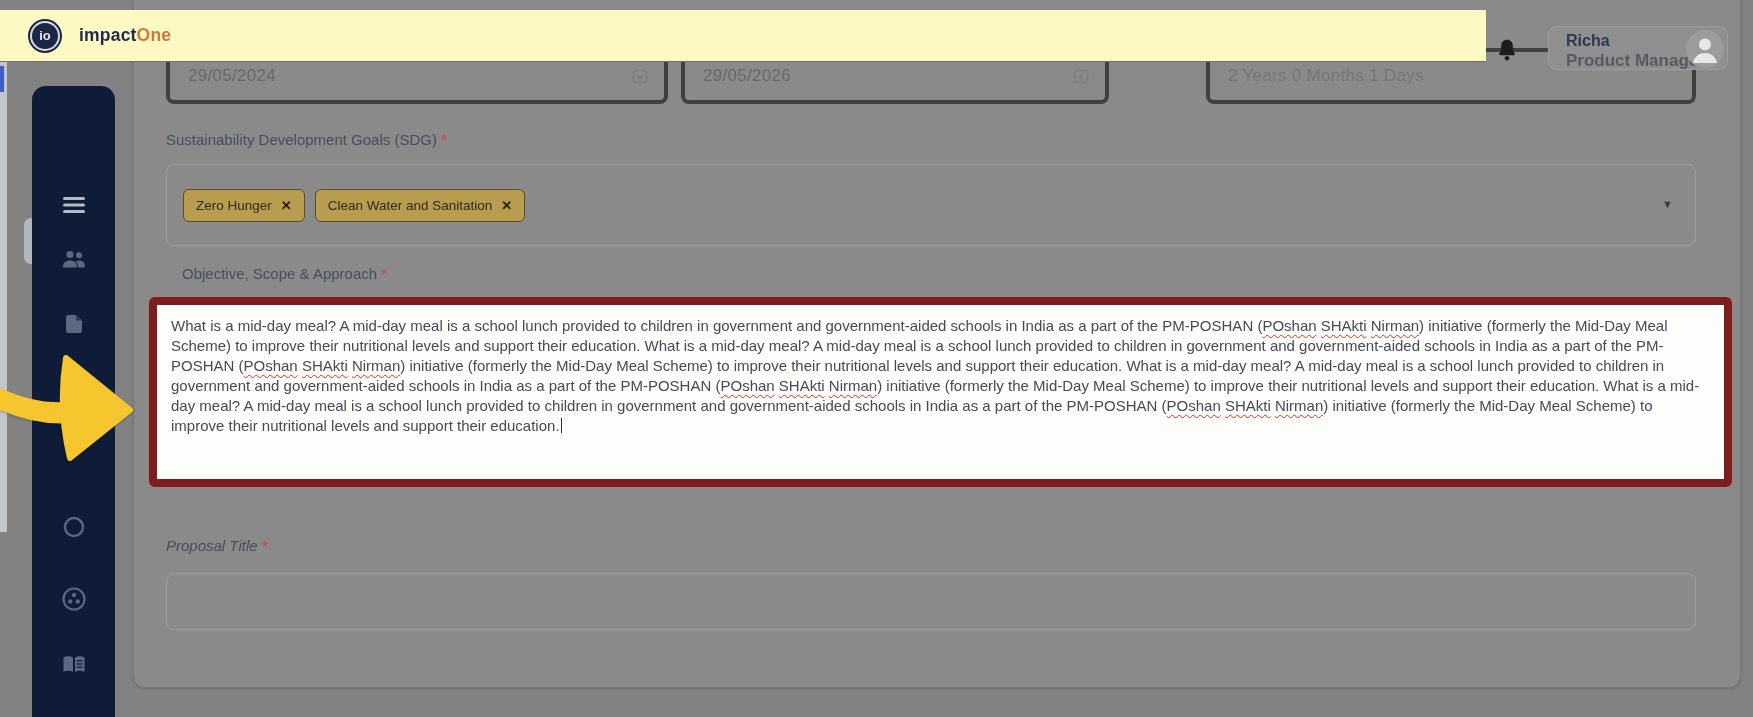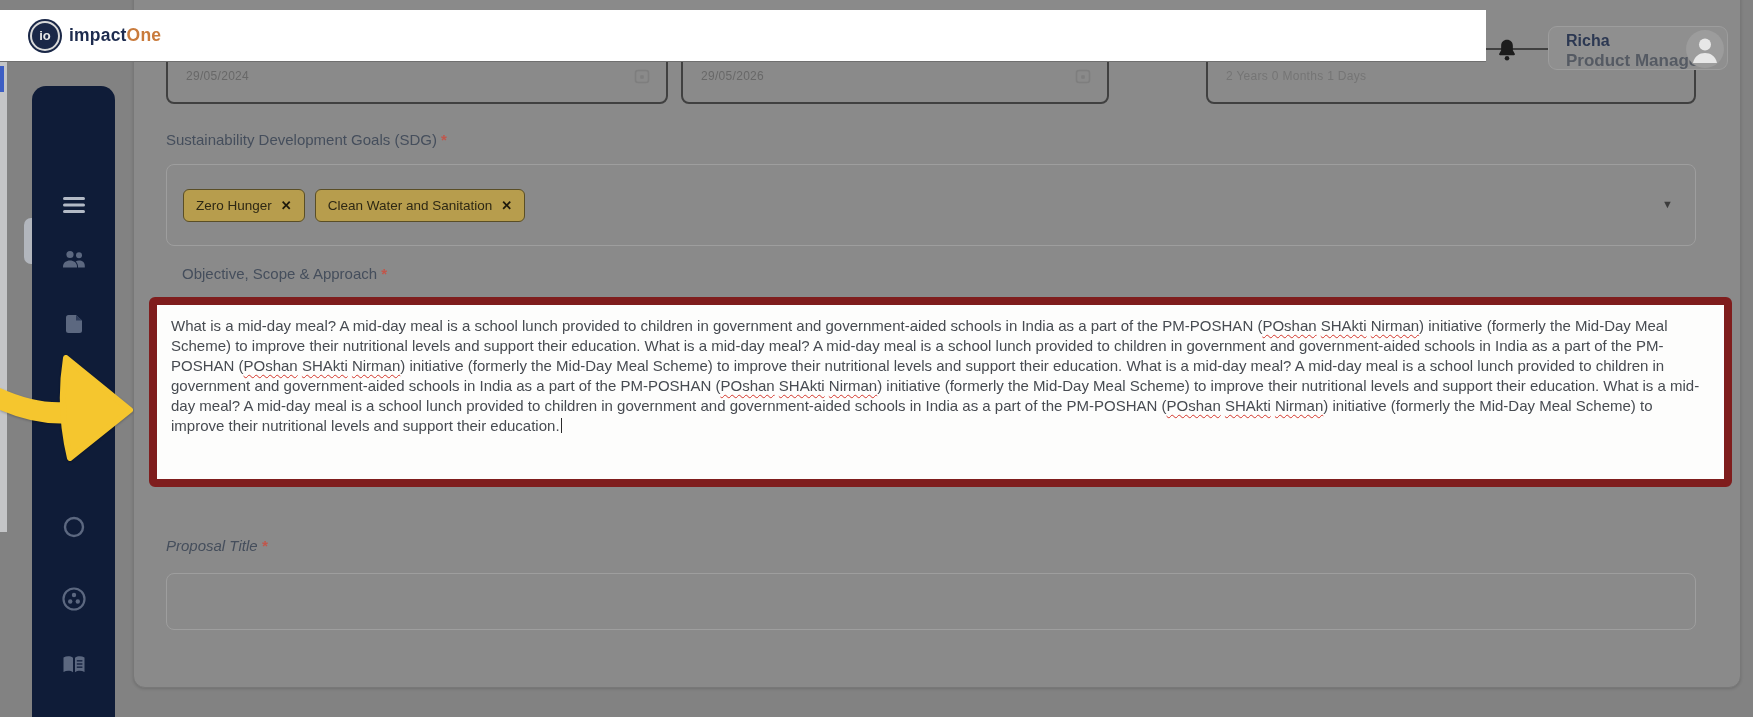"io" .header { background: #ffffff -> #fef9c3 }
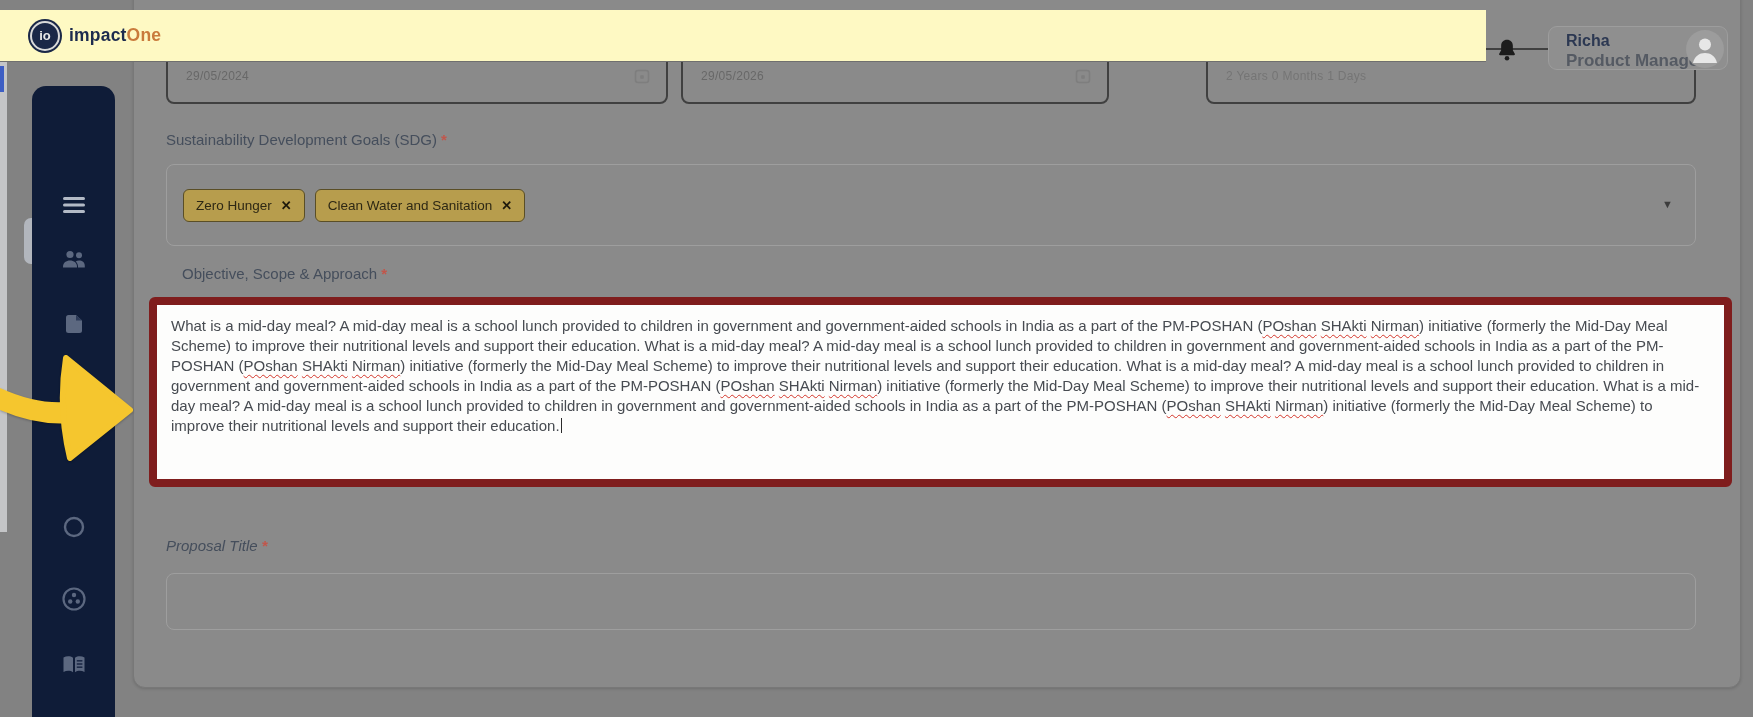"impactOne" .brand { margin-left: 9px -> 19px }
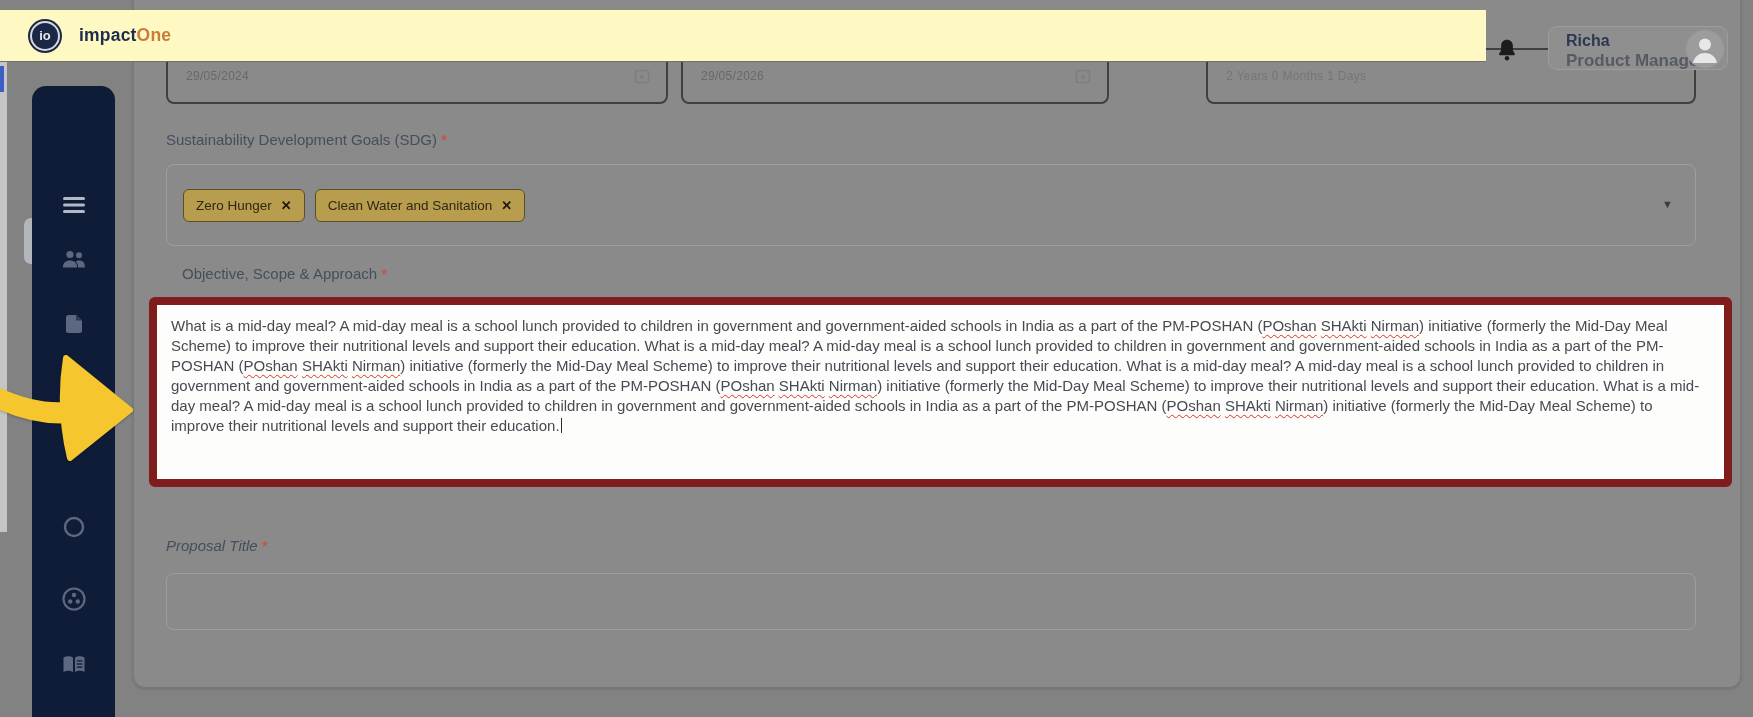"29/05/2024" .field { border: 2px solid #404040 -> 4px solid #404040; font-size: 12px -> 17px }
